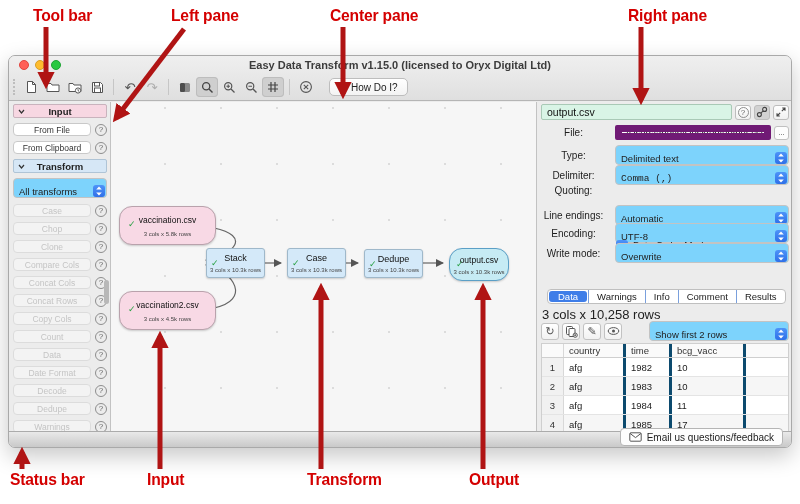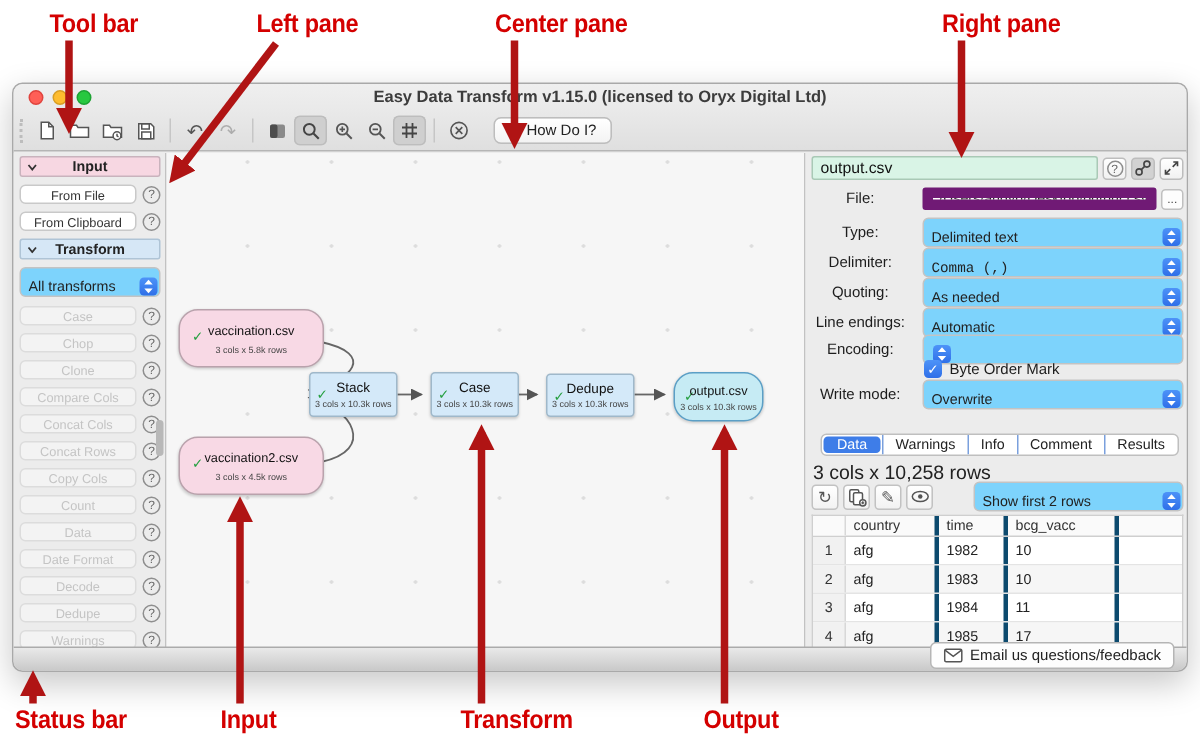"As needed" span.select { html: <span> <span>As needed</span> <span> <svg> <path></path> <path></path> </svg> </span> </span> -> none }
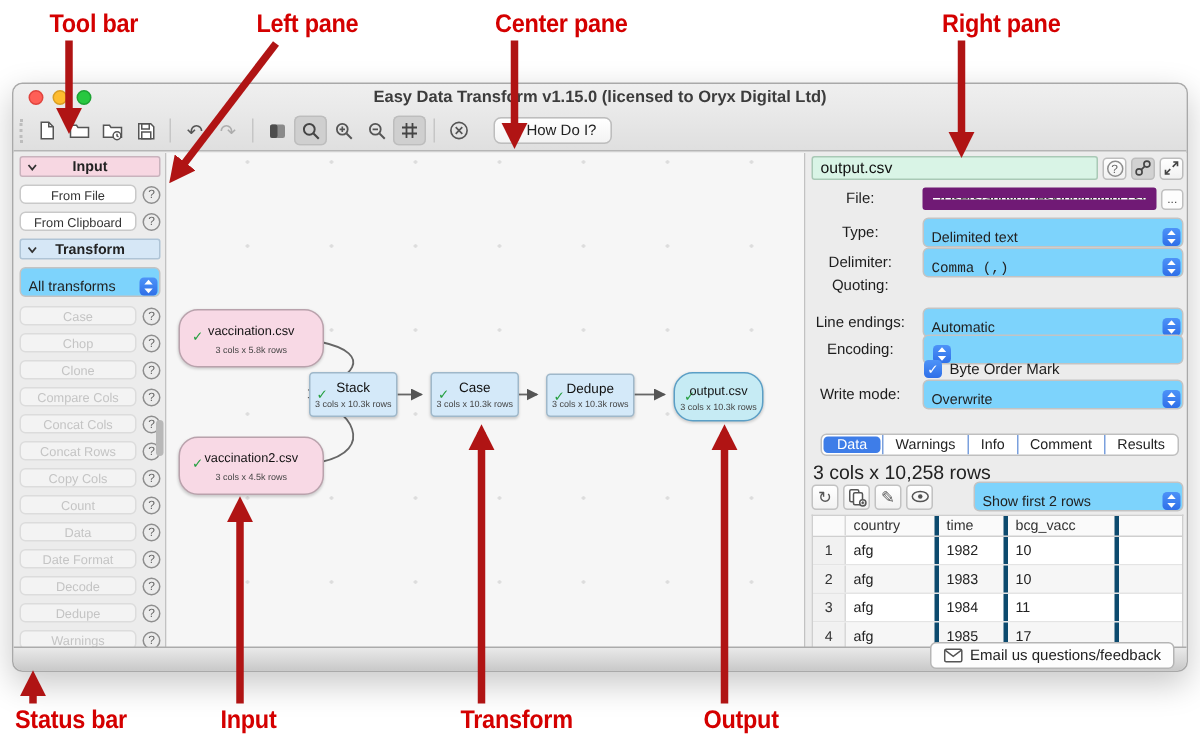"UTF-8" span.sel-text { html: none -> <span>UTF-8</span> }
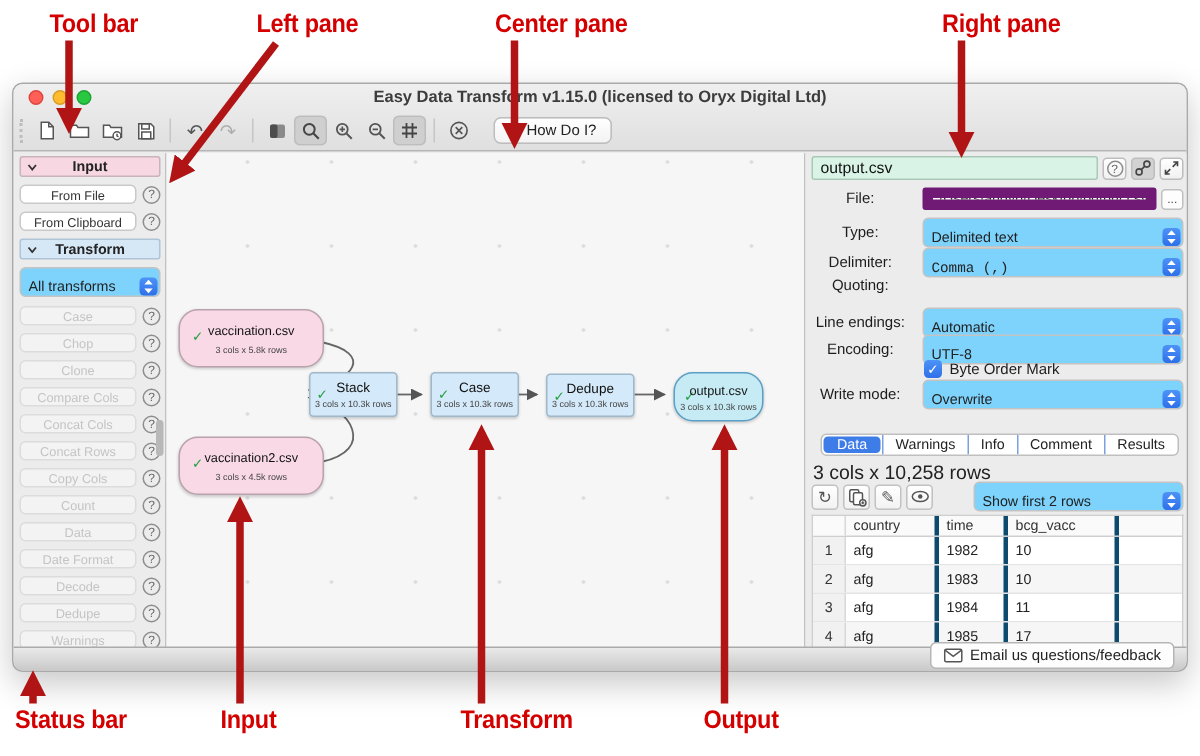"Write mode:" div.rrow { top: 151px -> 141px }
